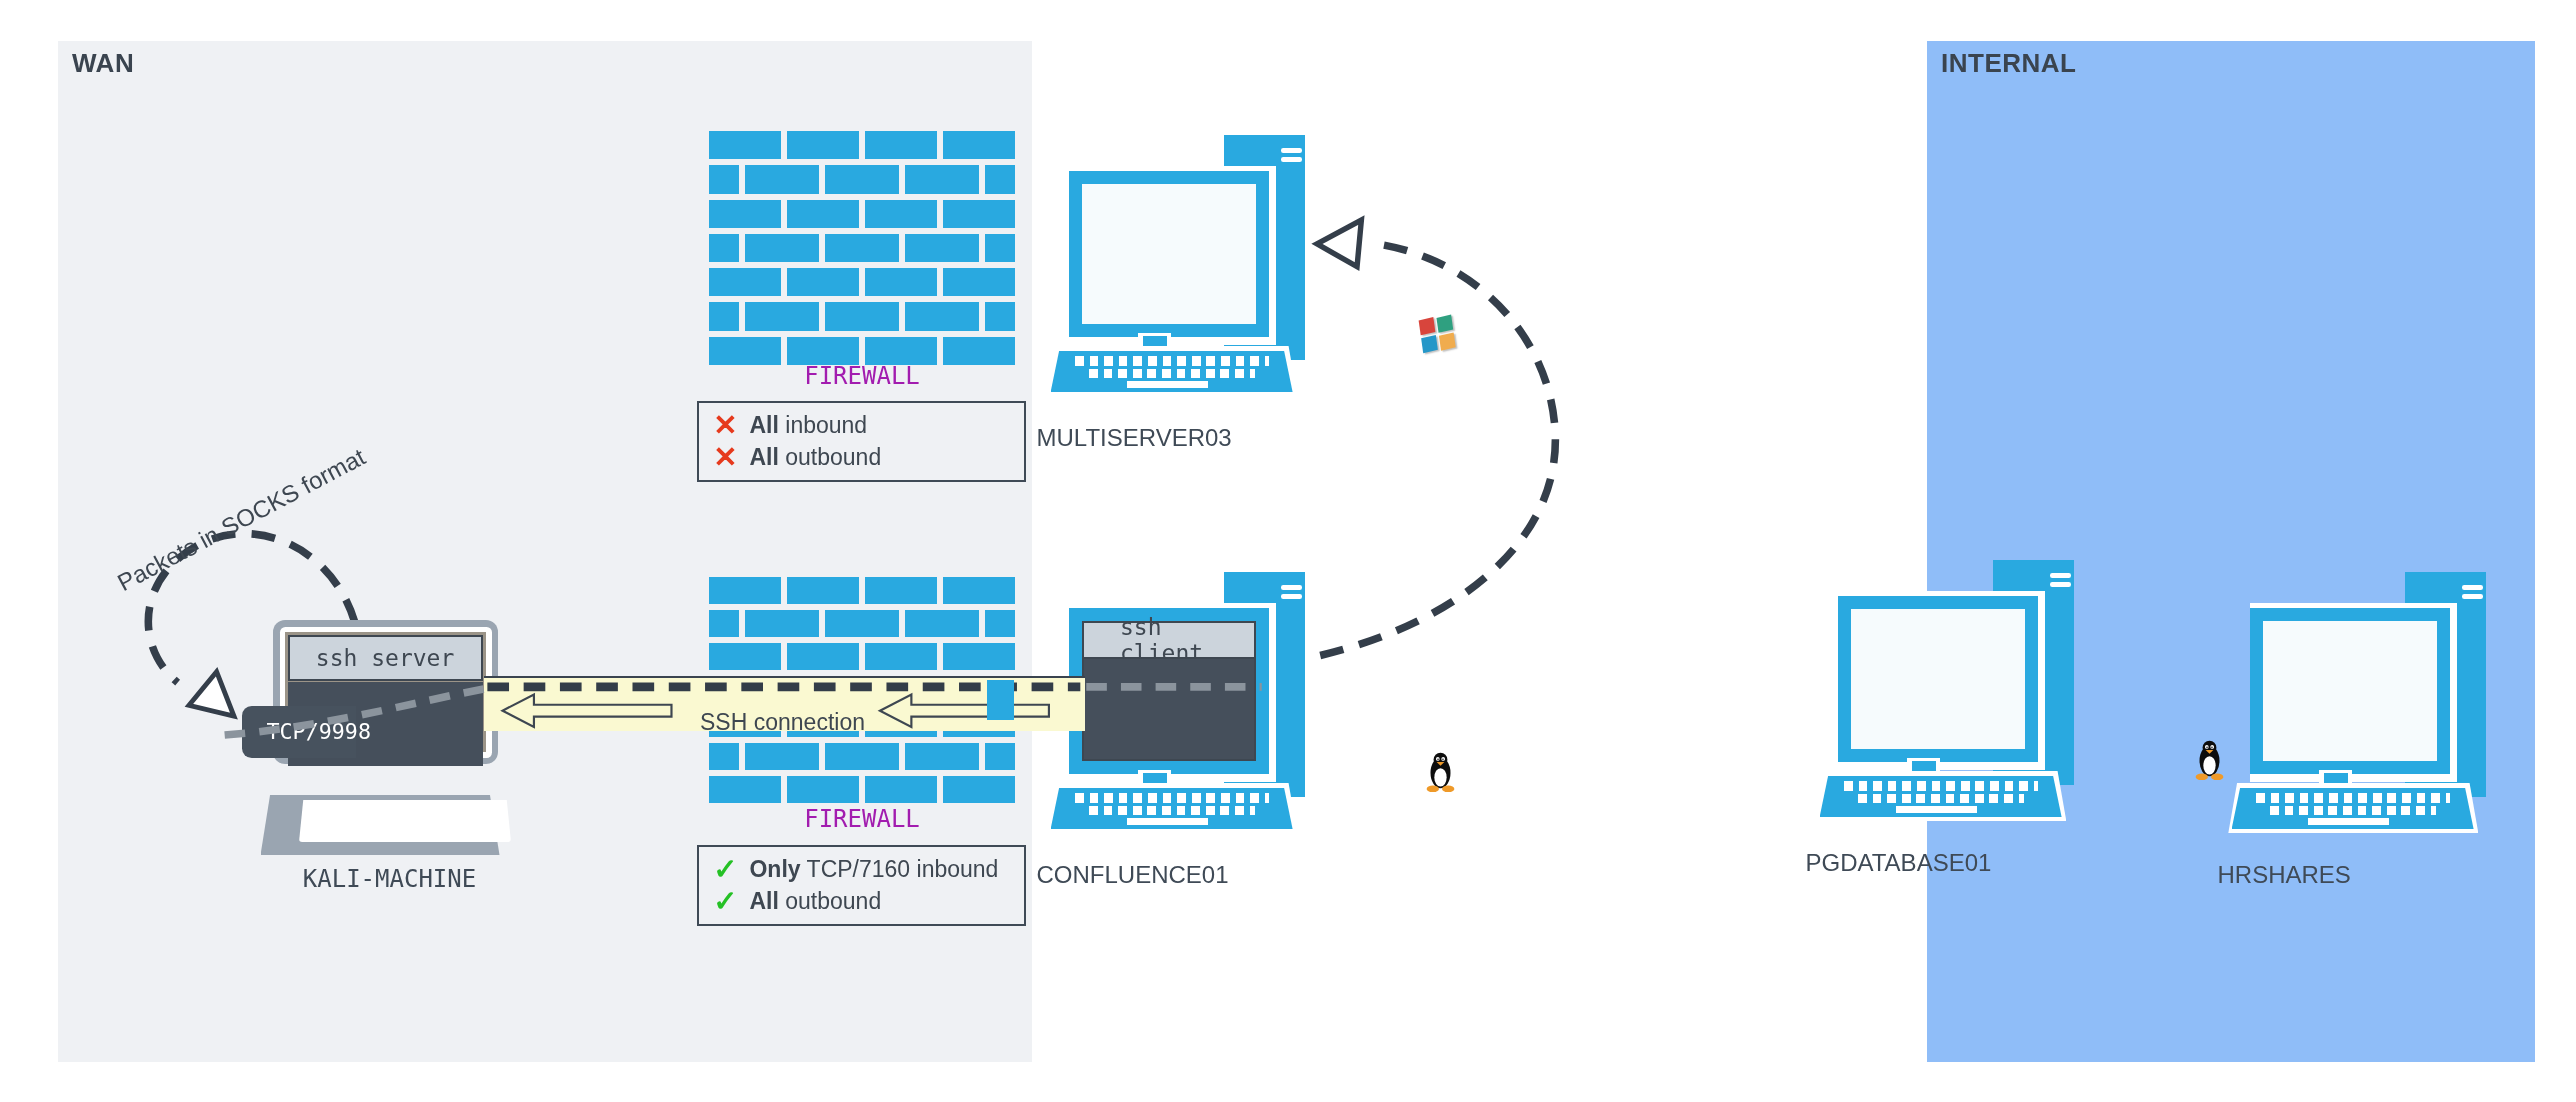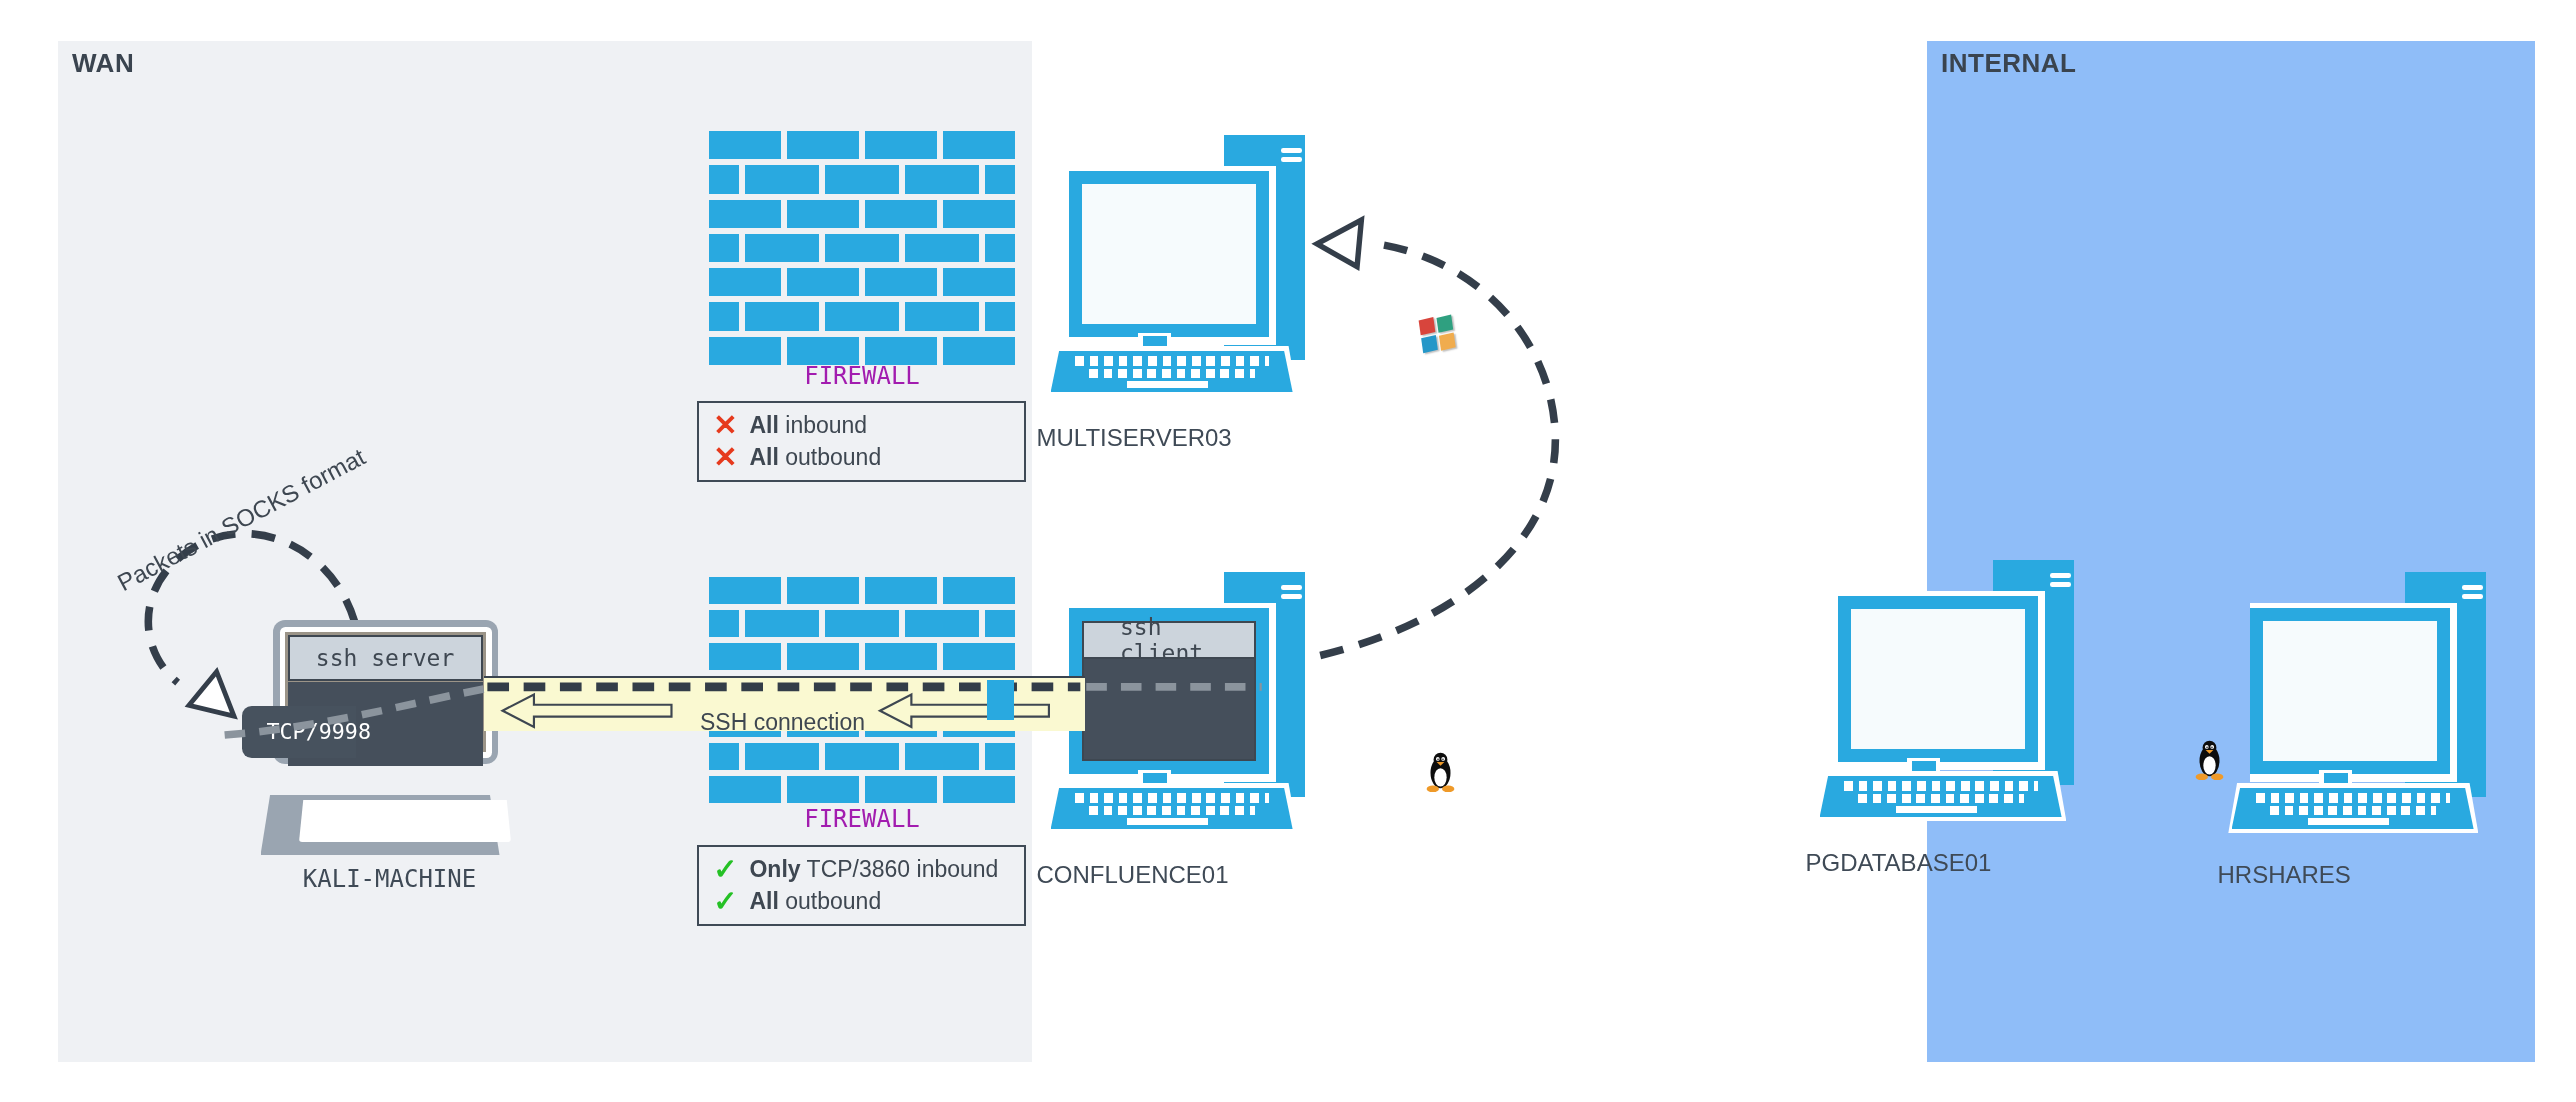"TCP/3860 inbound" span { text: TCP/3860 -> TCP/7160 }
